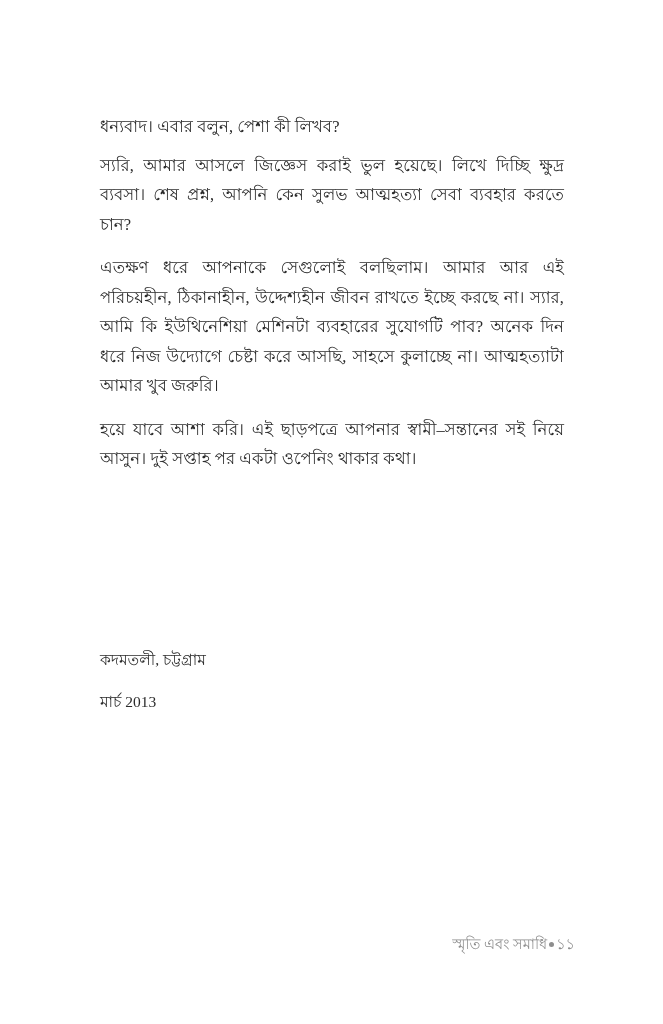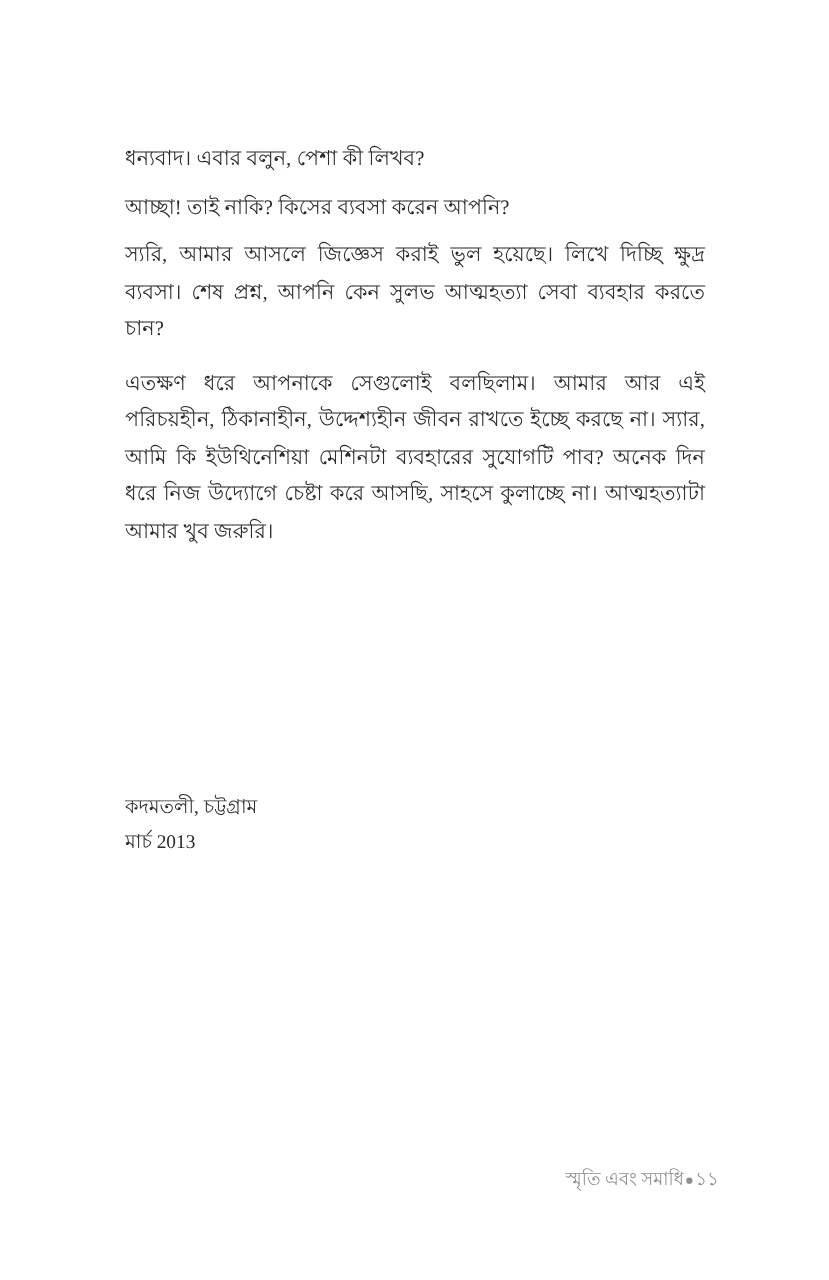"আচ্ছা! তাই নাকি? কিসের ব্যবসা" p.para { html: <p>আচ্ছা! তাই নাকি? কিসের ব্যবসা করেন আপনি?</p> -> none }
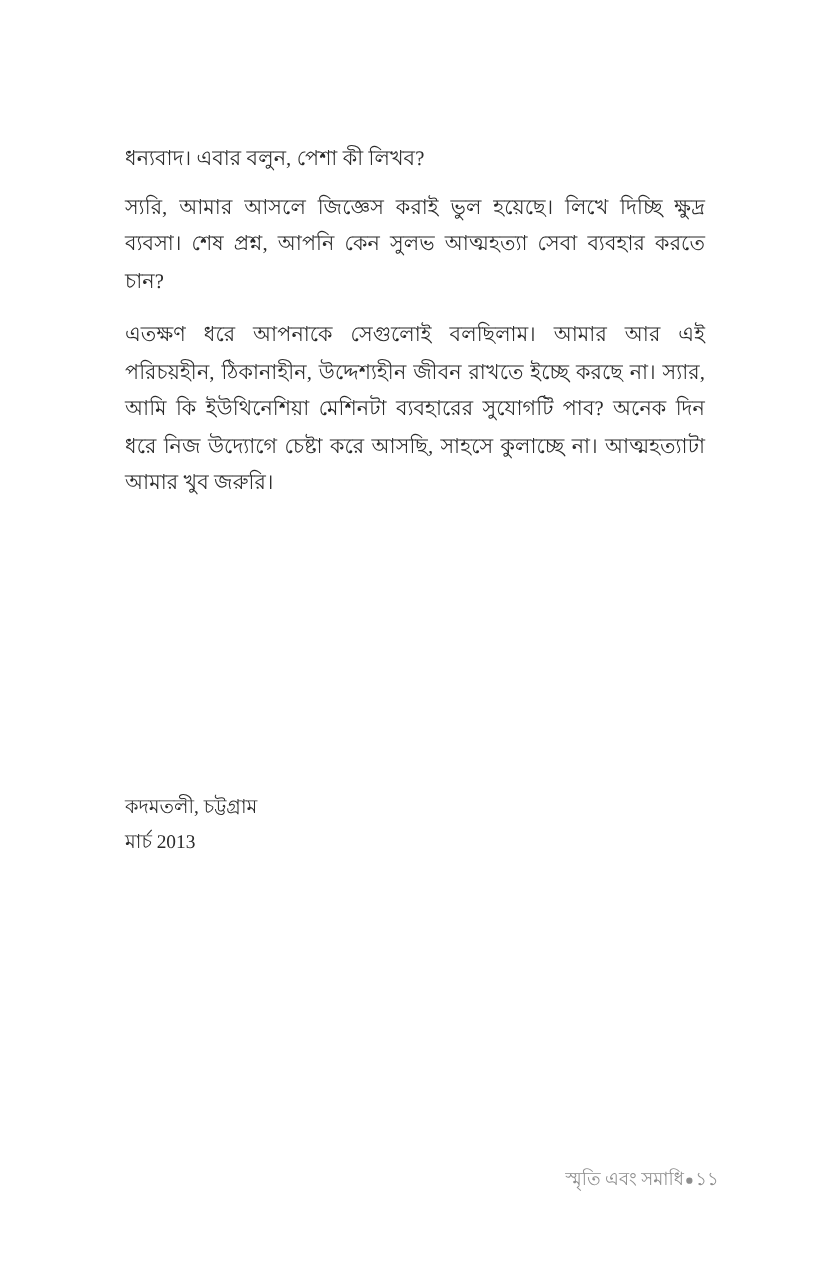"হয়ে যাবে আশা করি। এই" p.para { html: none -> <p>হয়ে যাবে আশা করি। এই ছাড়পত্রে আপনার স্বামী–সন্তানের সই নিয়ে আসুন। দুই সপ্তাহ পর একটা ওপেনিং থাকার কথা।</p> }
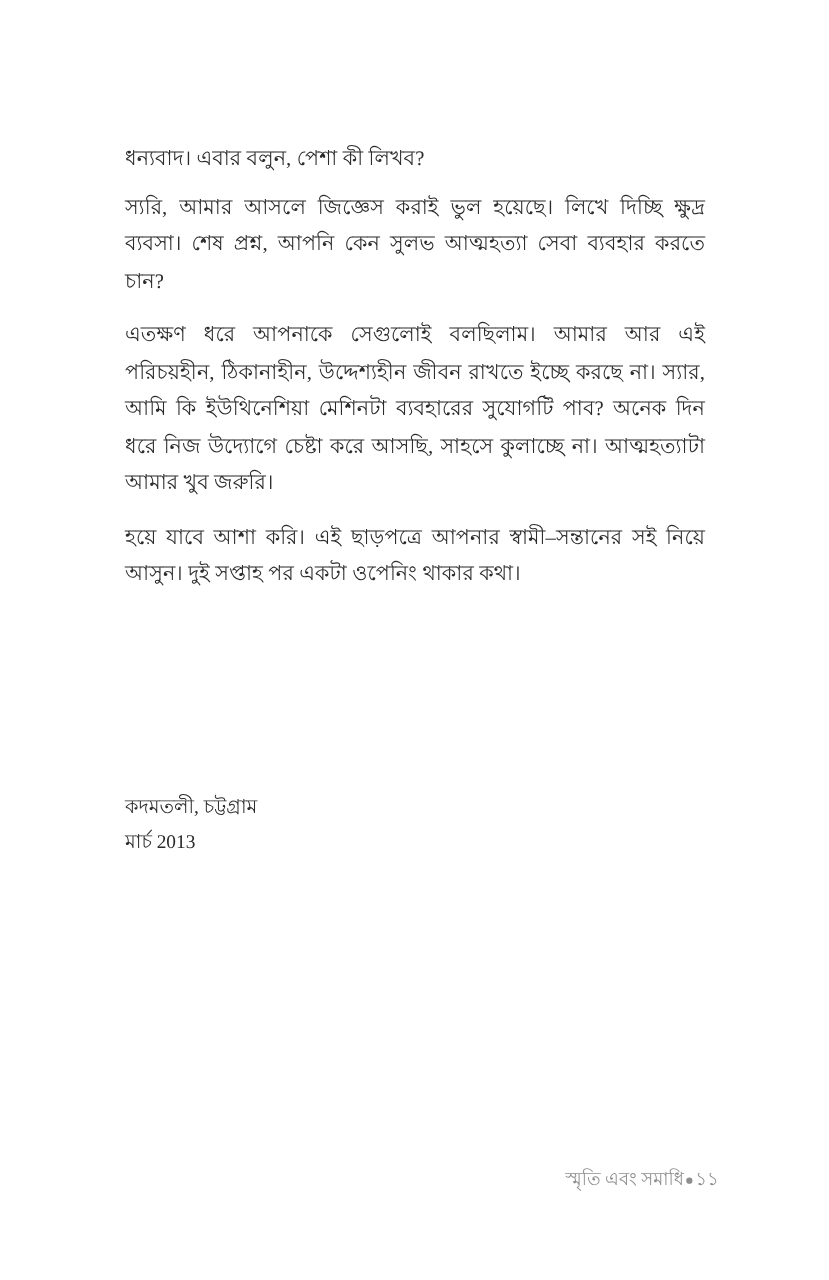"কদমতলী, চট্টগ্রাম" .signature-line { margin-top: none -> 14px }
